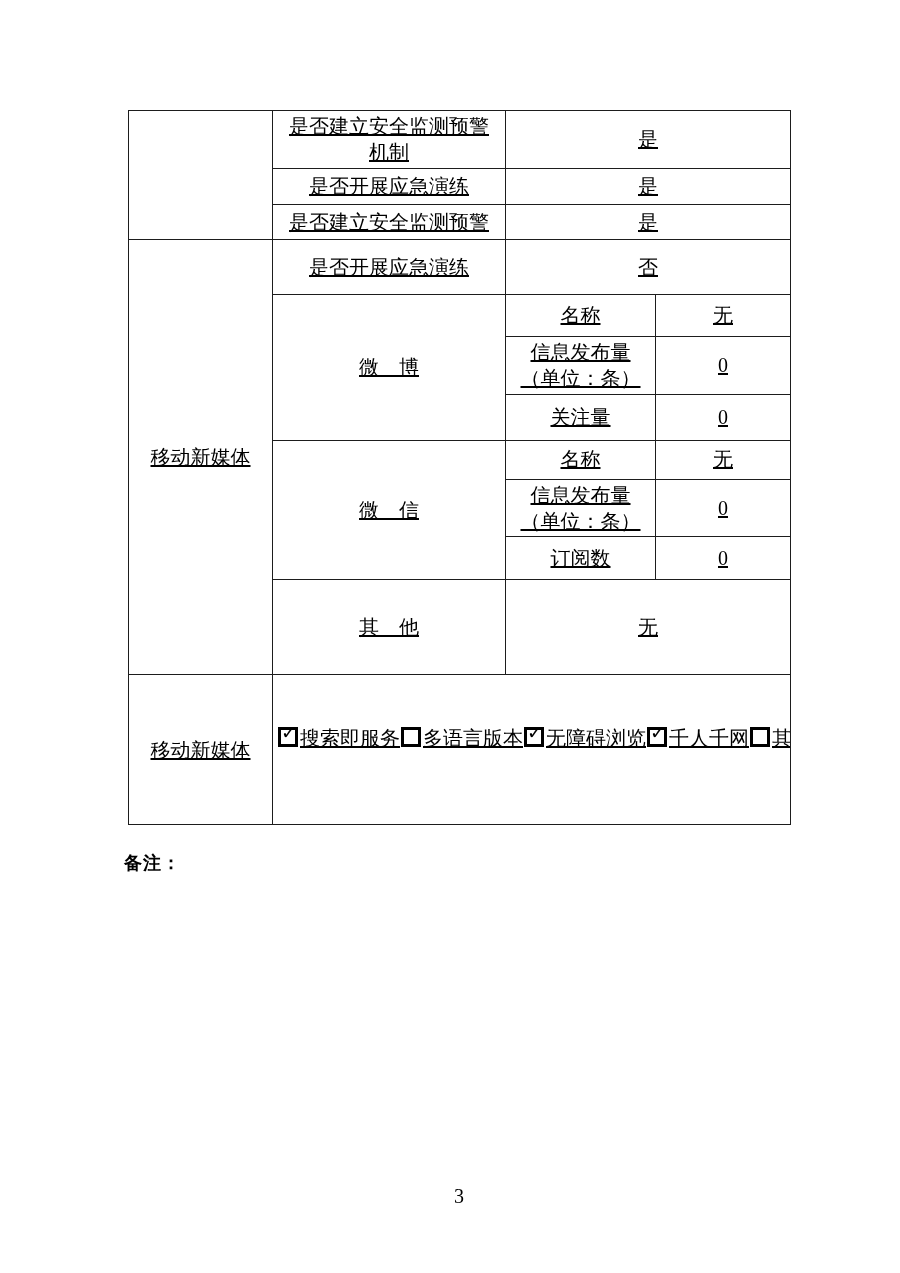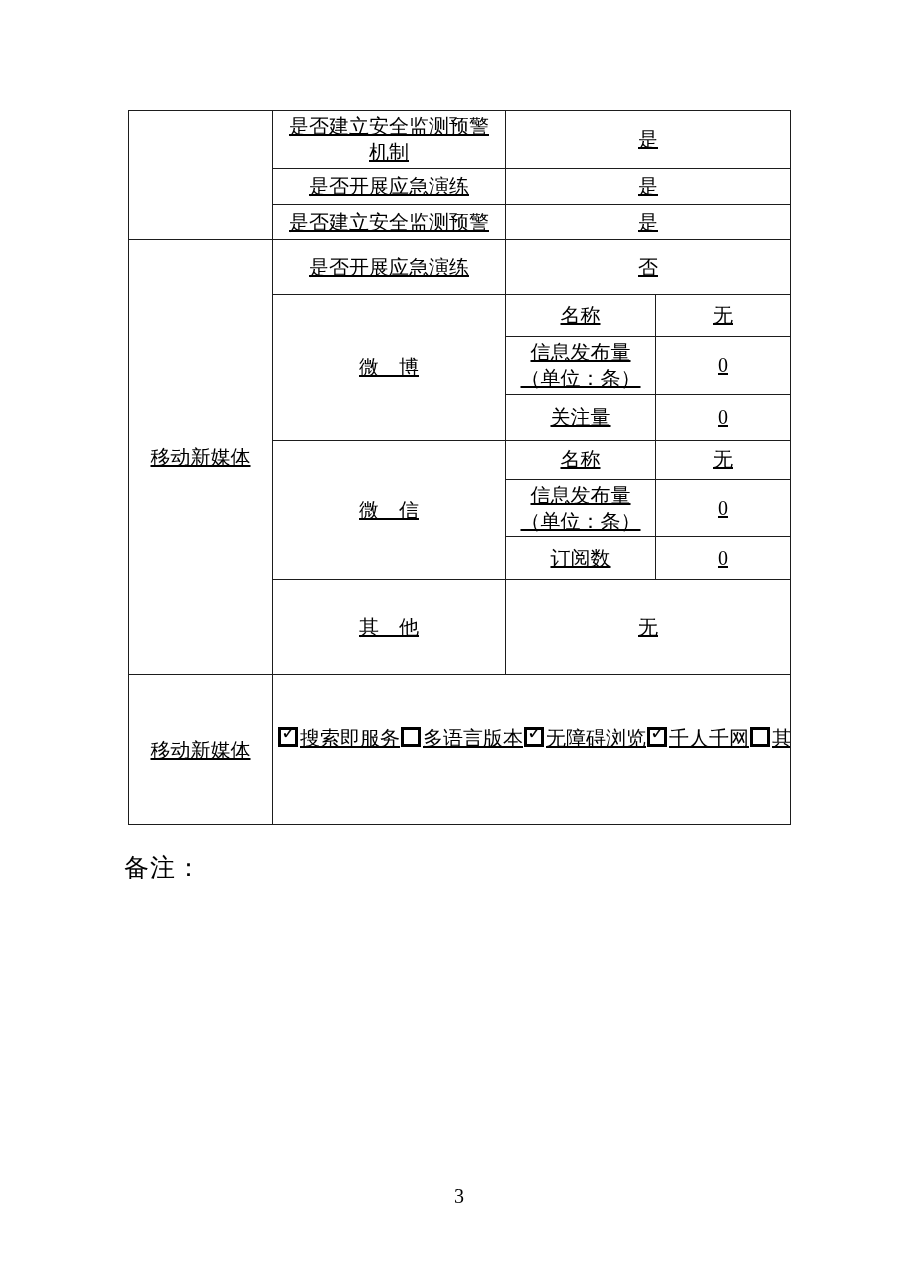"备注：" .notes { font-size: 25px -> 18px; font-weight: normal -> bold }
